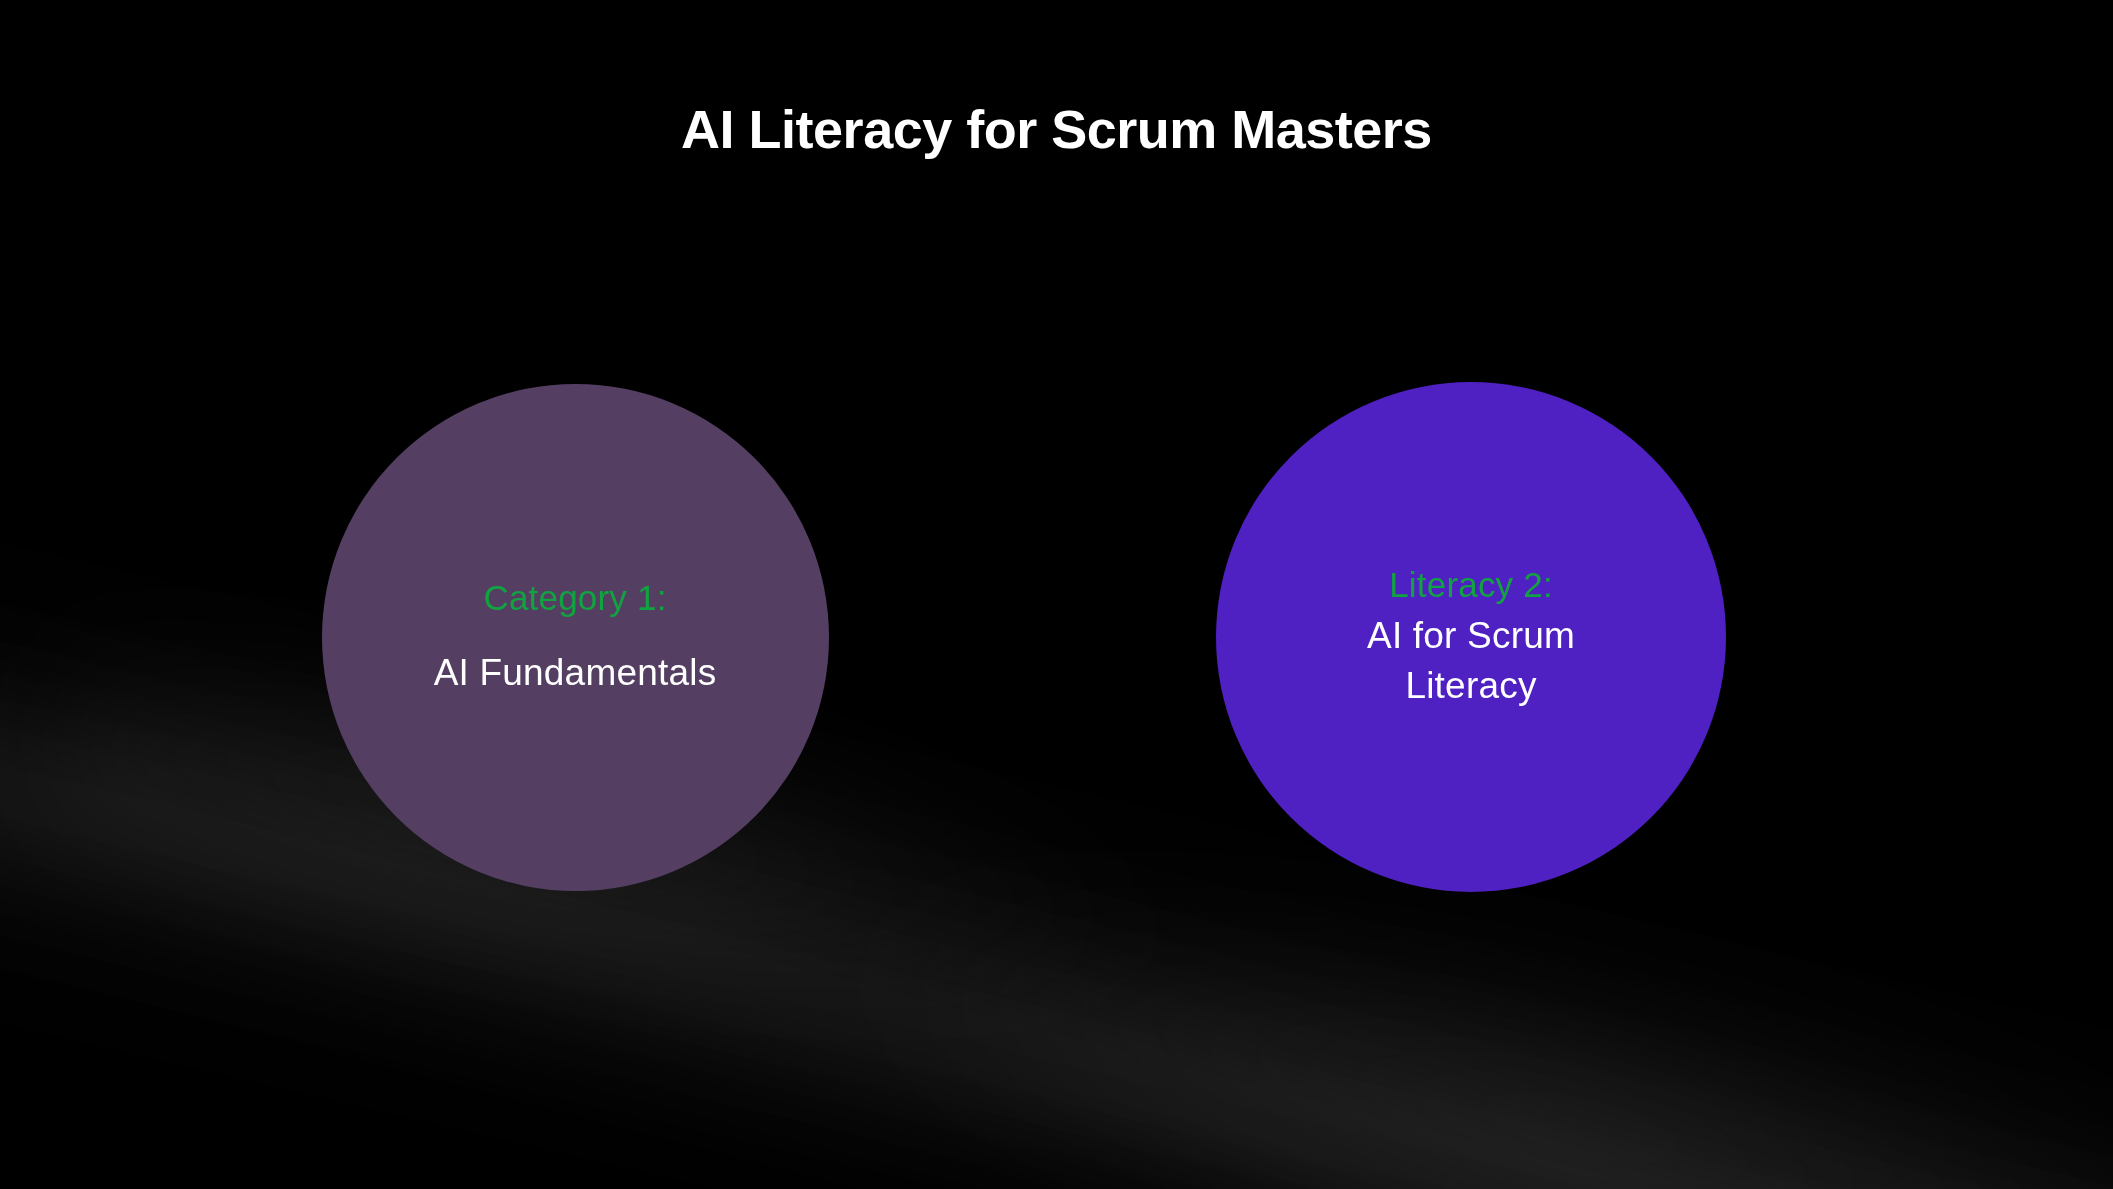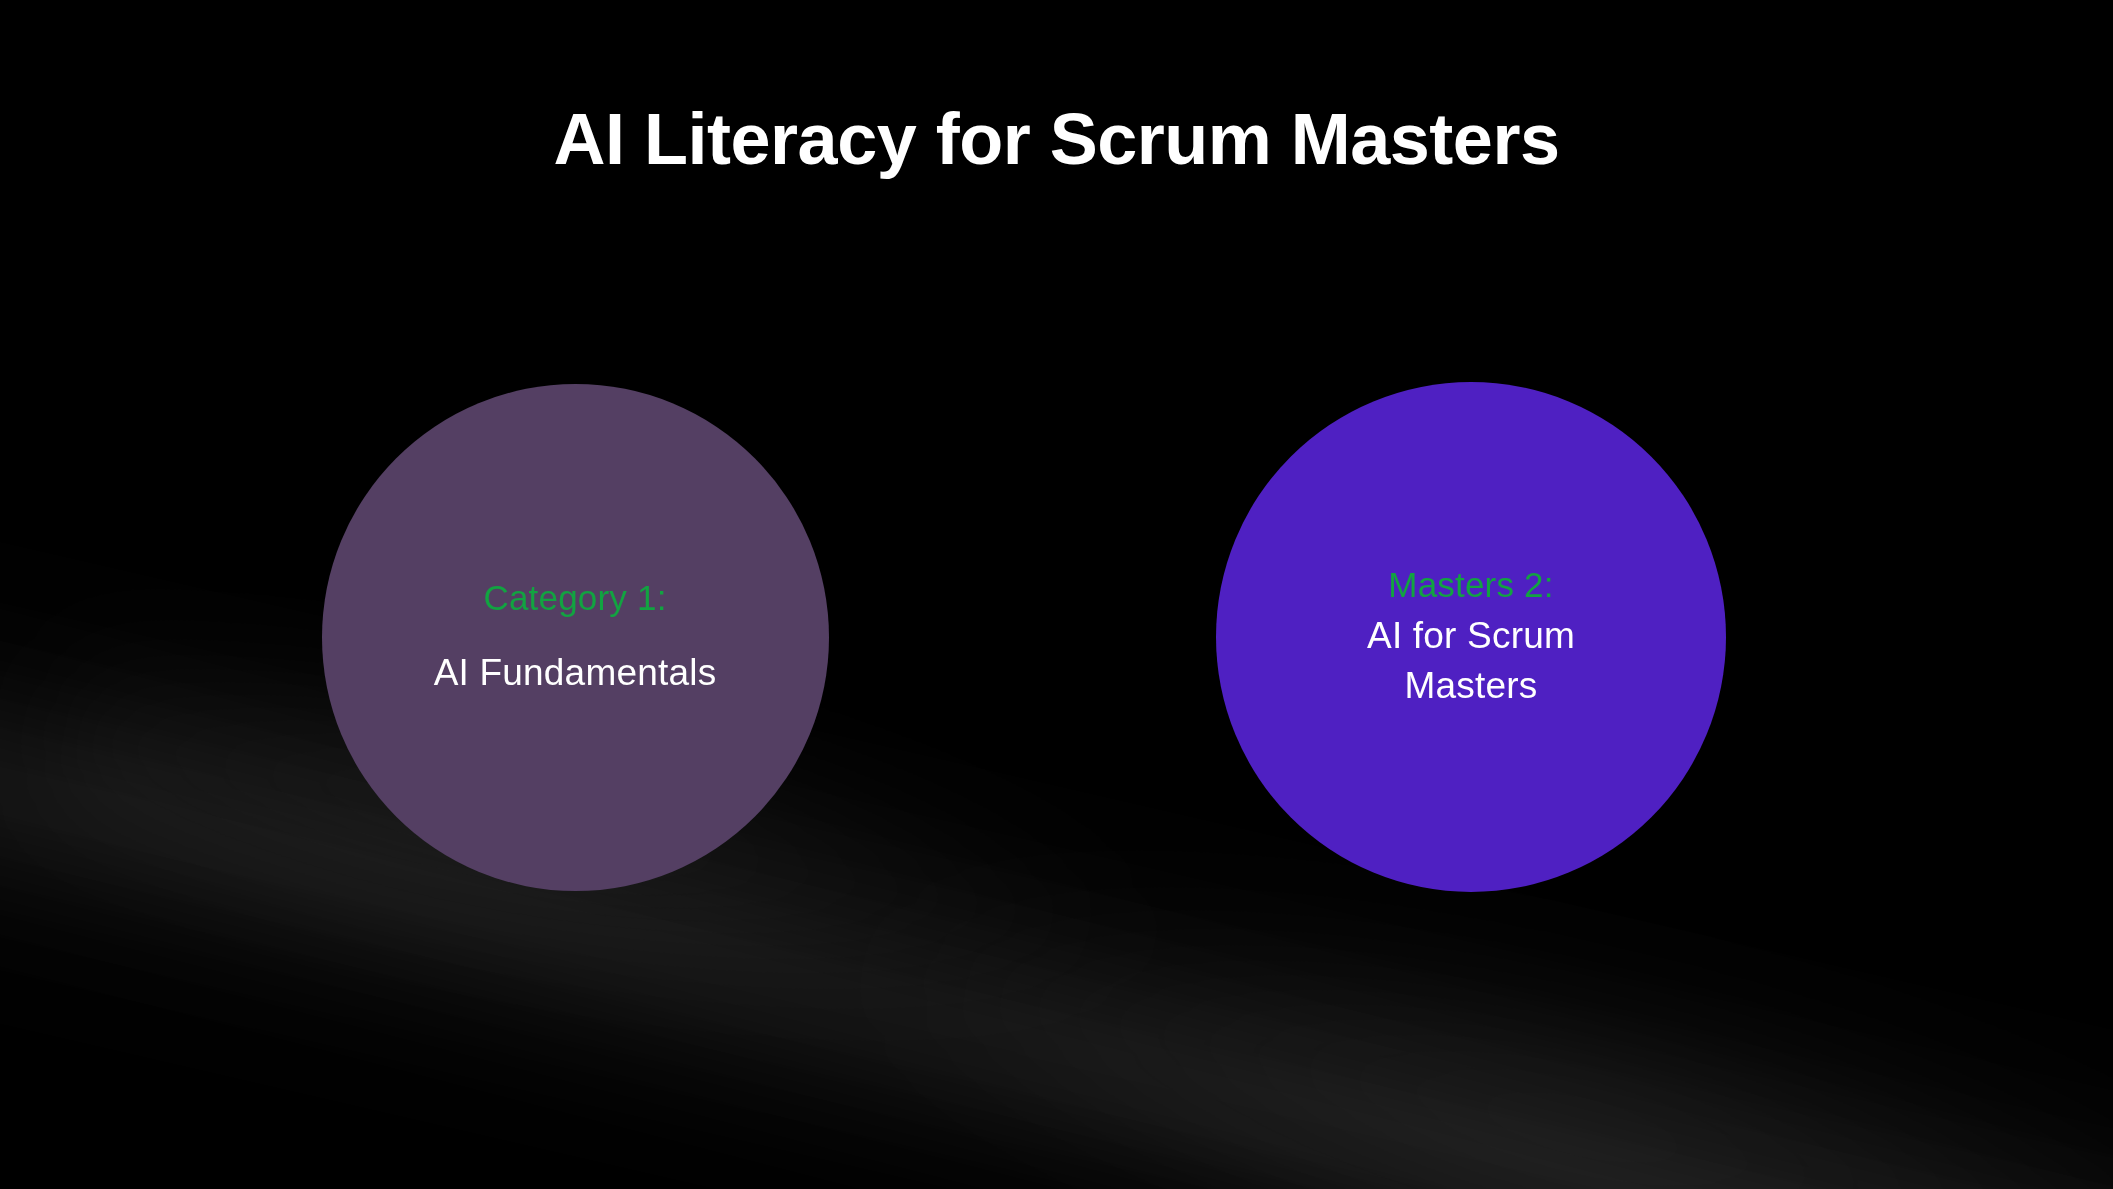"AI Literacy for Scrum Masters" .title { font-size: 72px -> 54px }
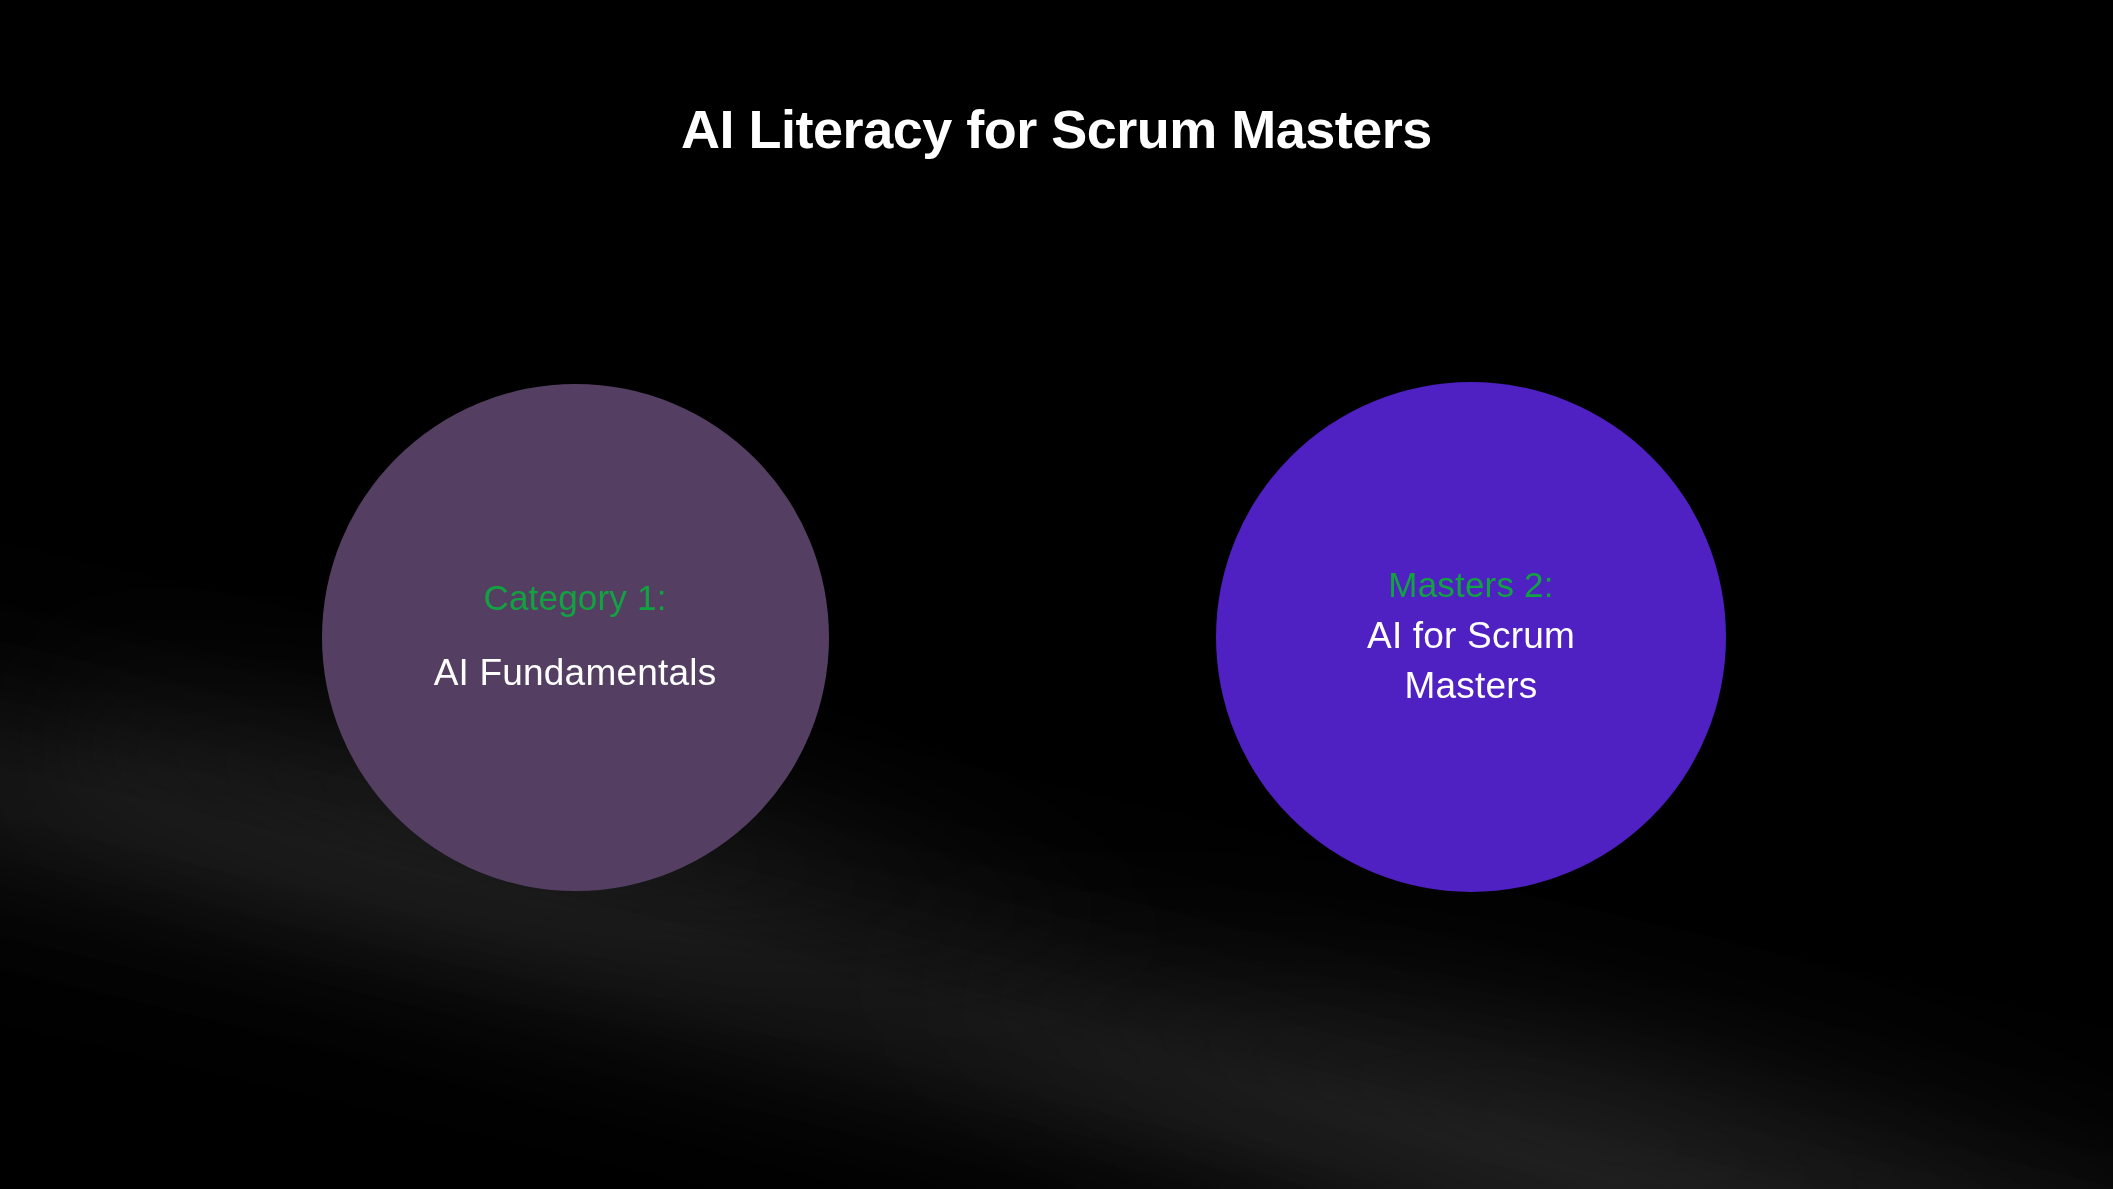"Masters 2:" span.cat-label { text: Masters -> Literacy }
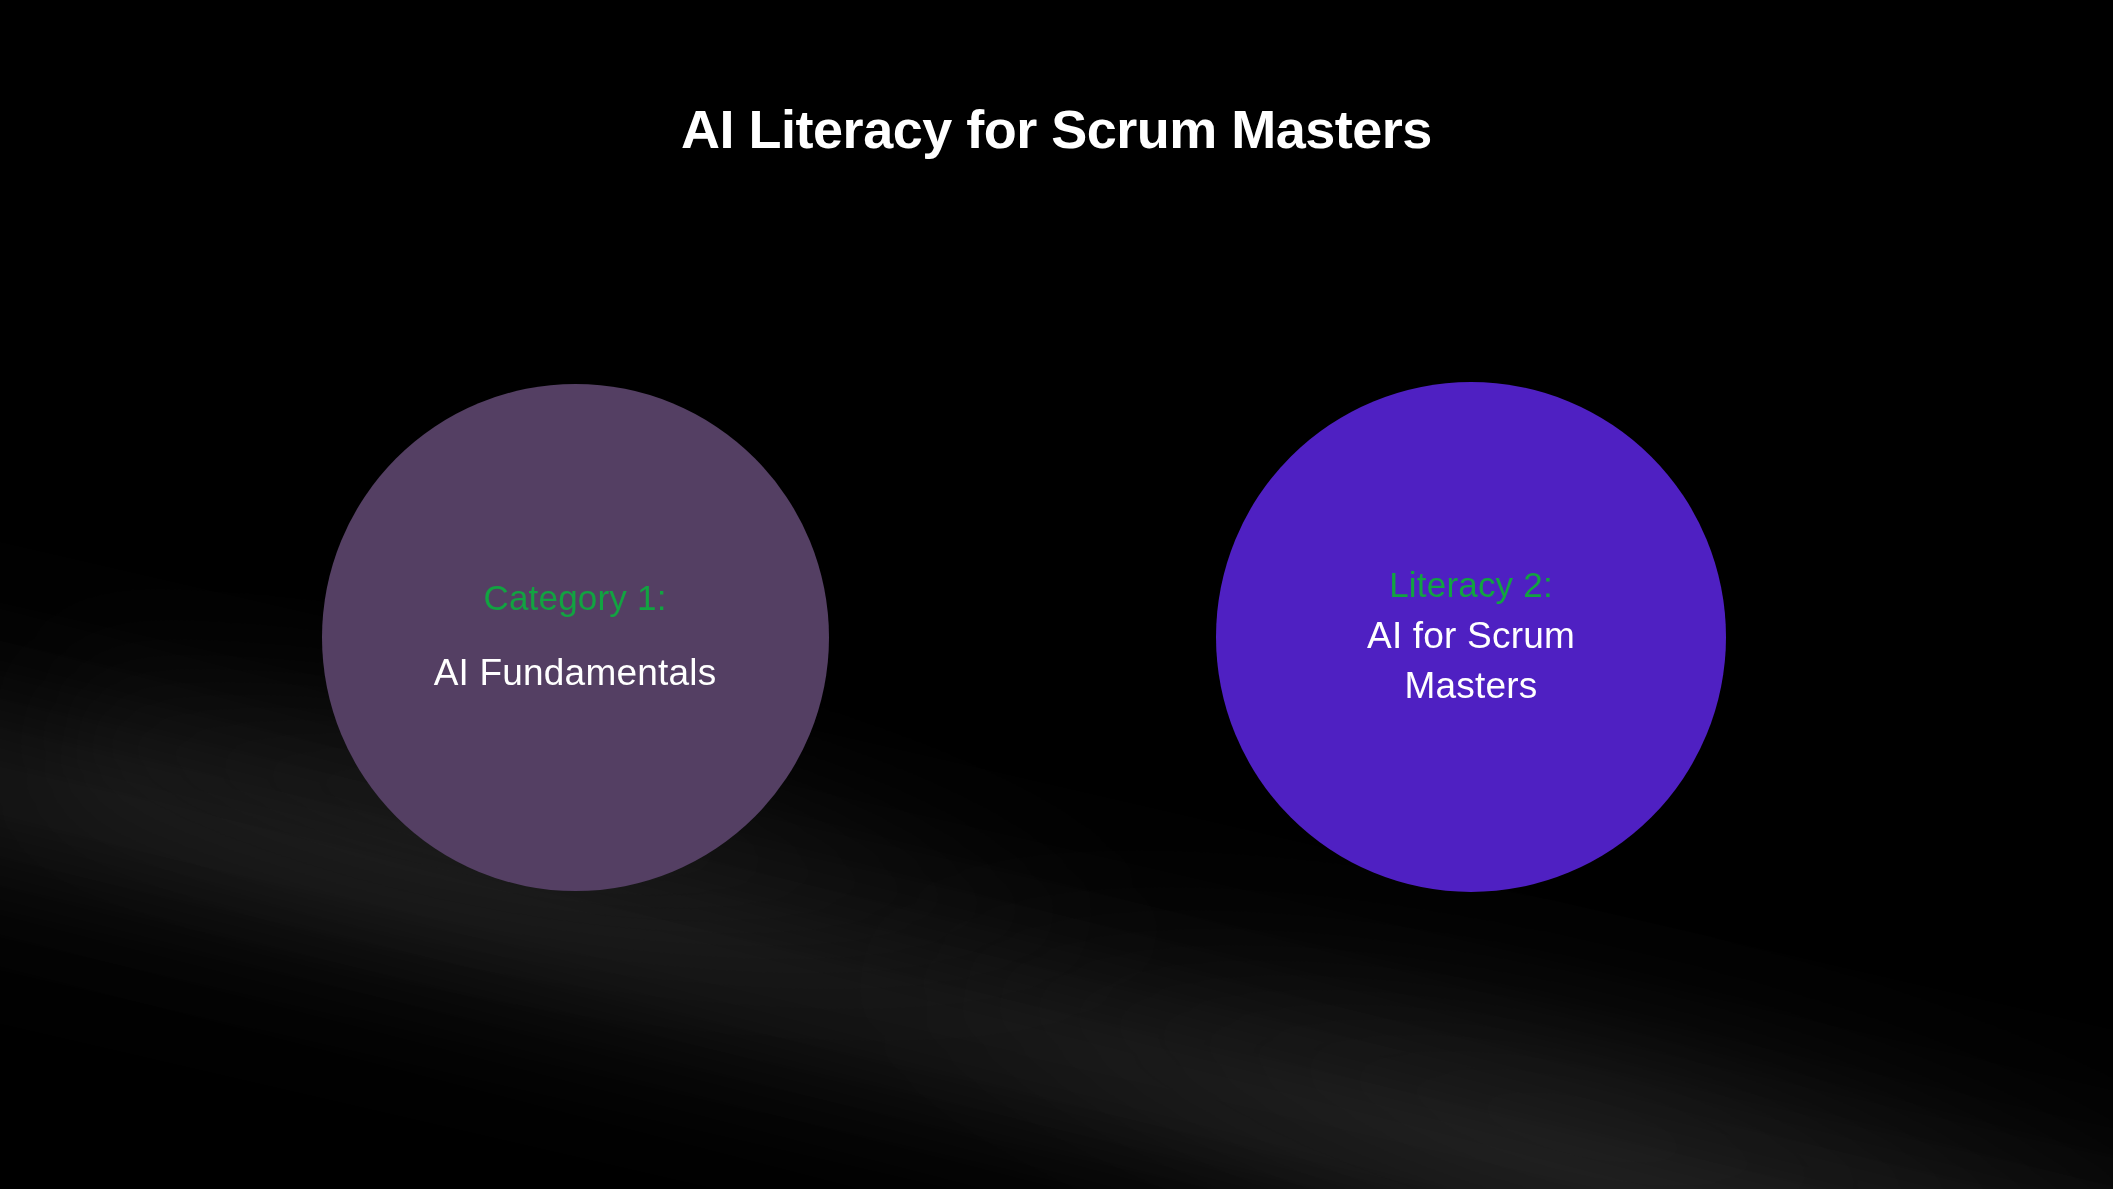"AI for Scrum Masters" span.cat-title { text: Masters -> Literacy }
